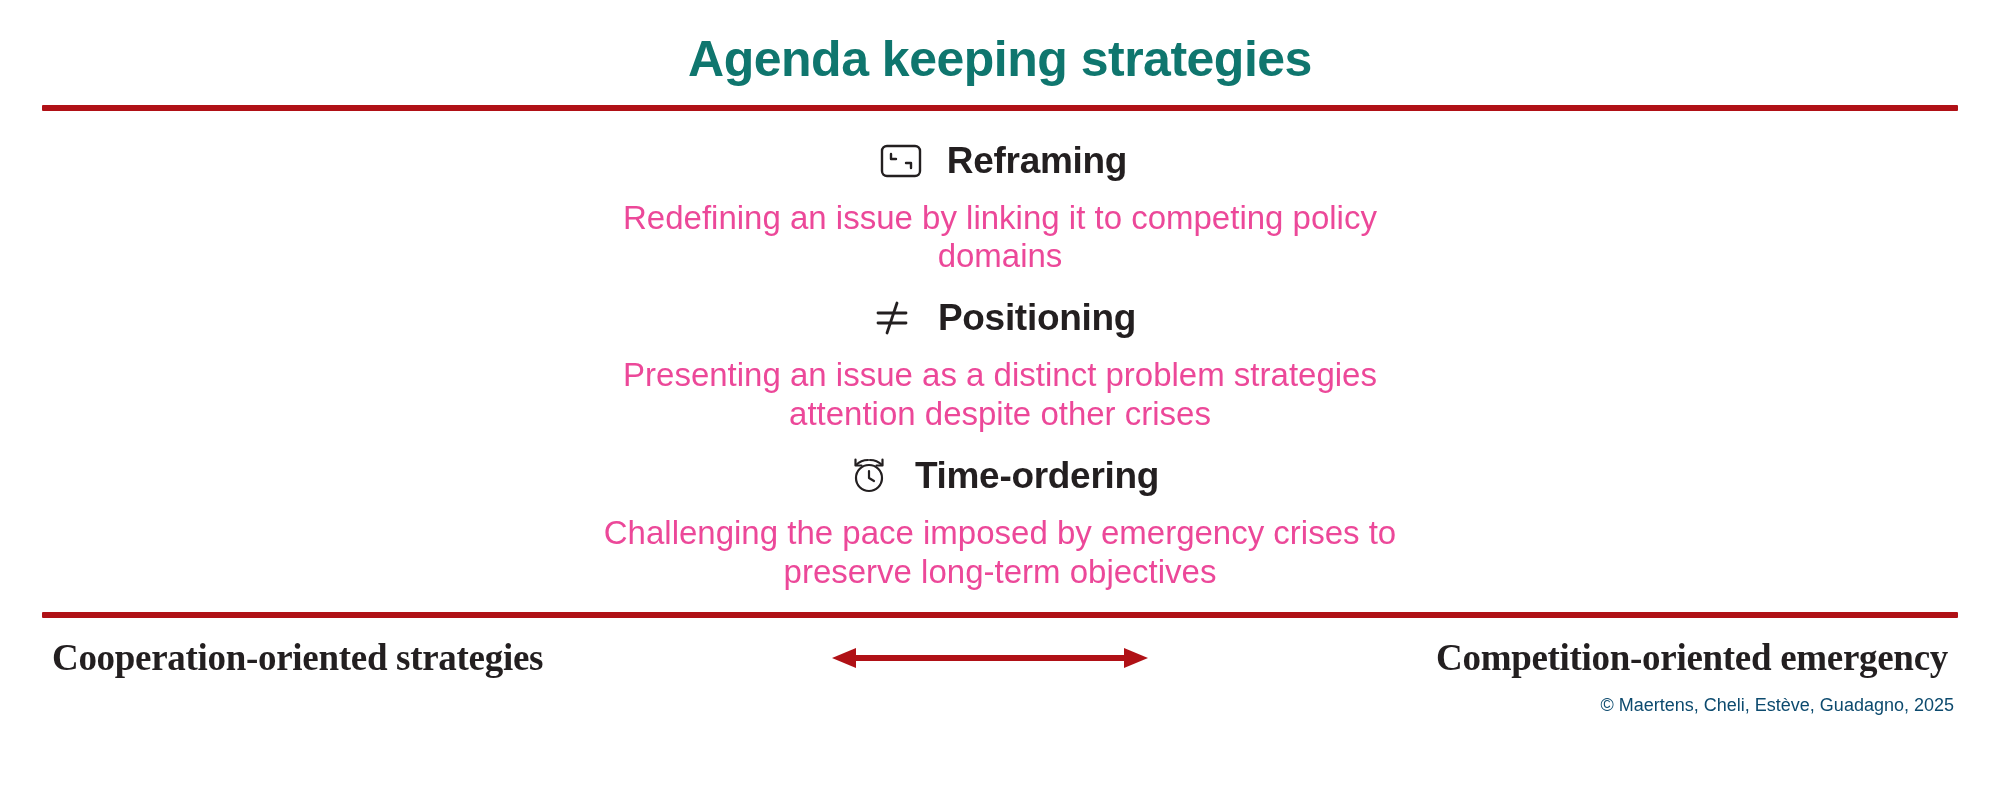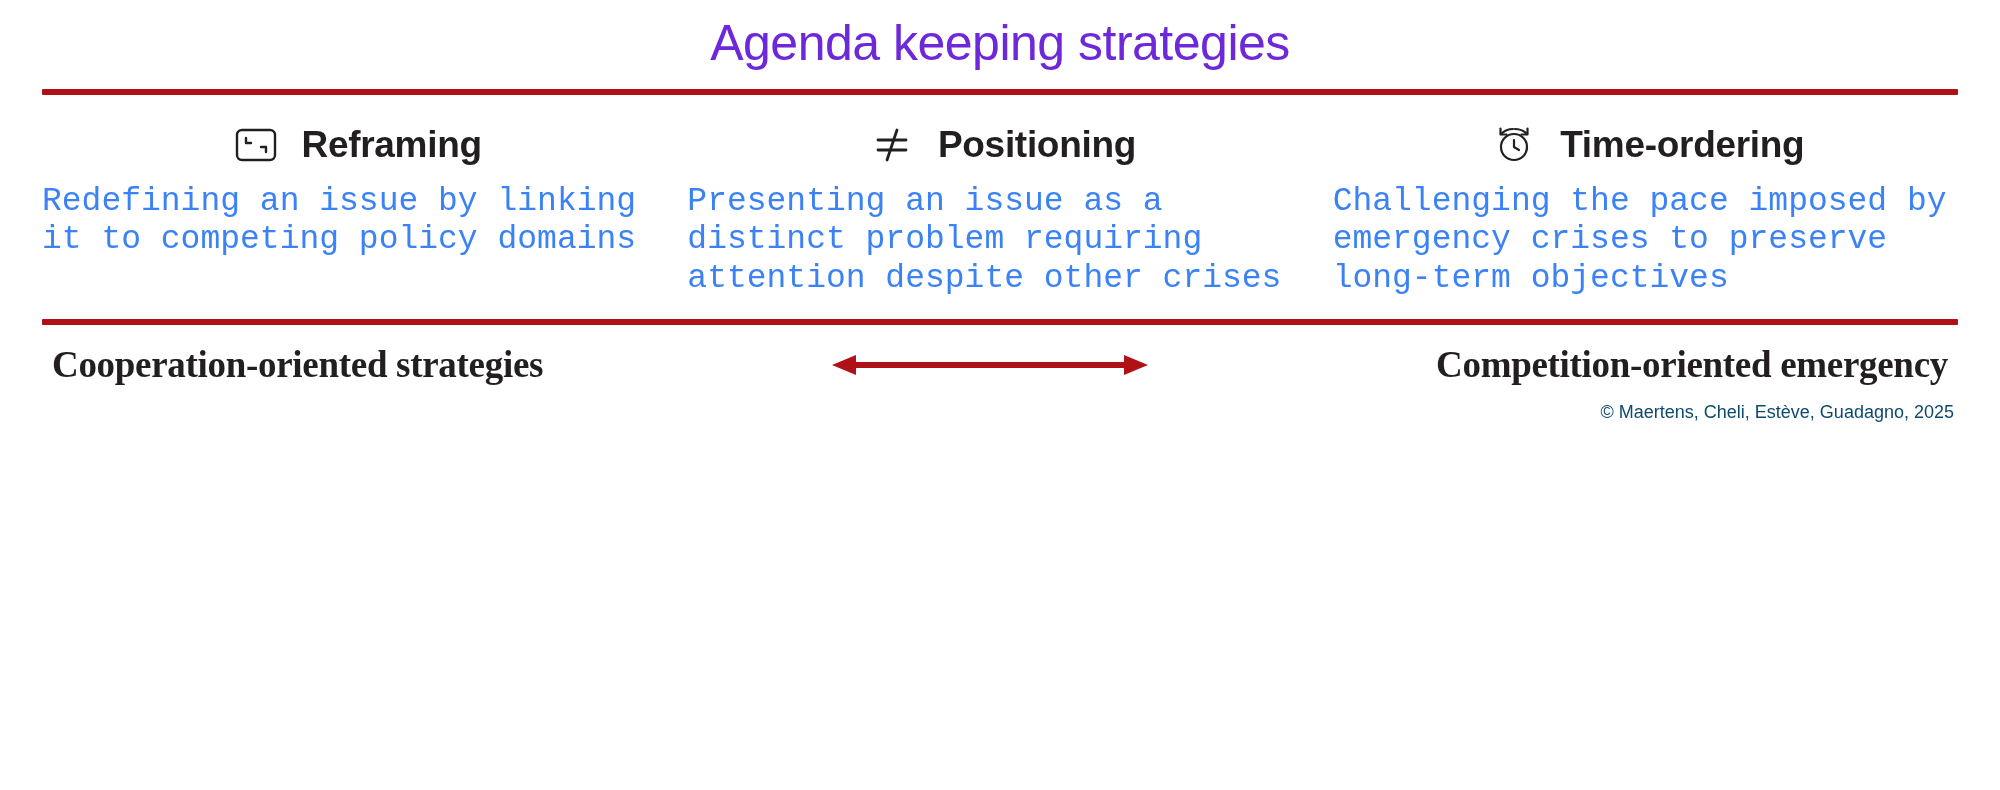"Agenda keeping strategies" .title { color: #6d28d9 -> #0f766e; font-weight: normal -> bold; padding-top: 12px -> 28px }
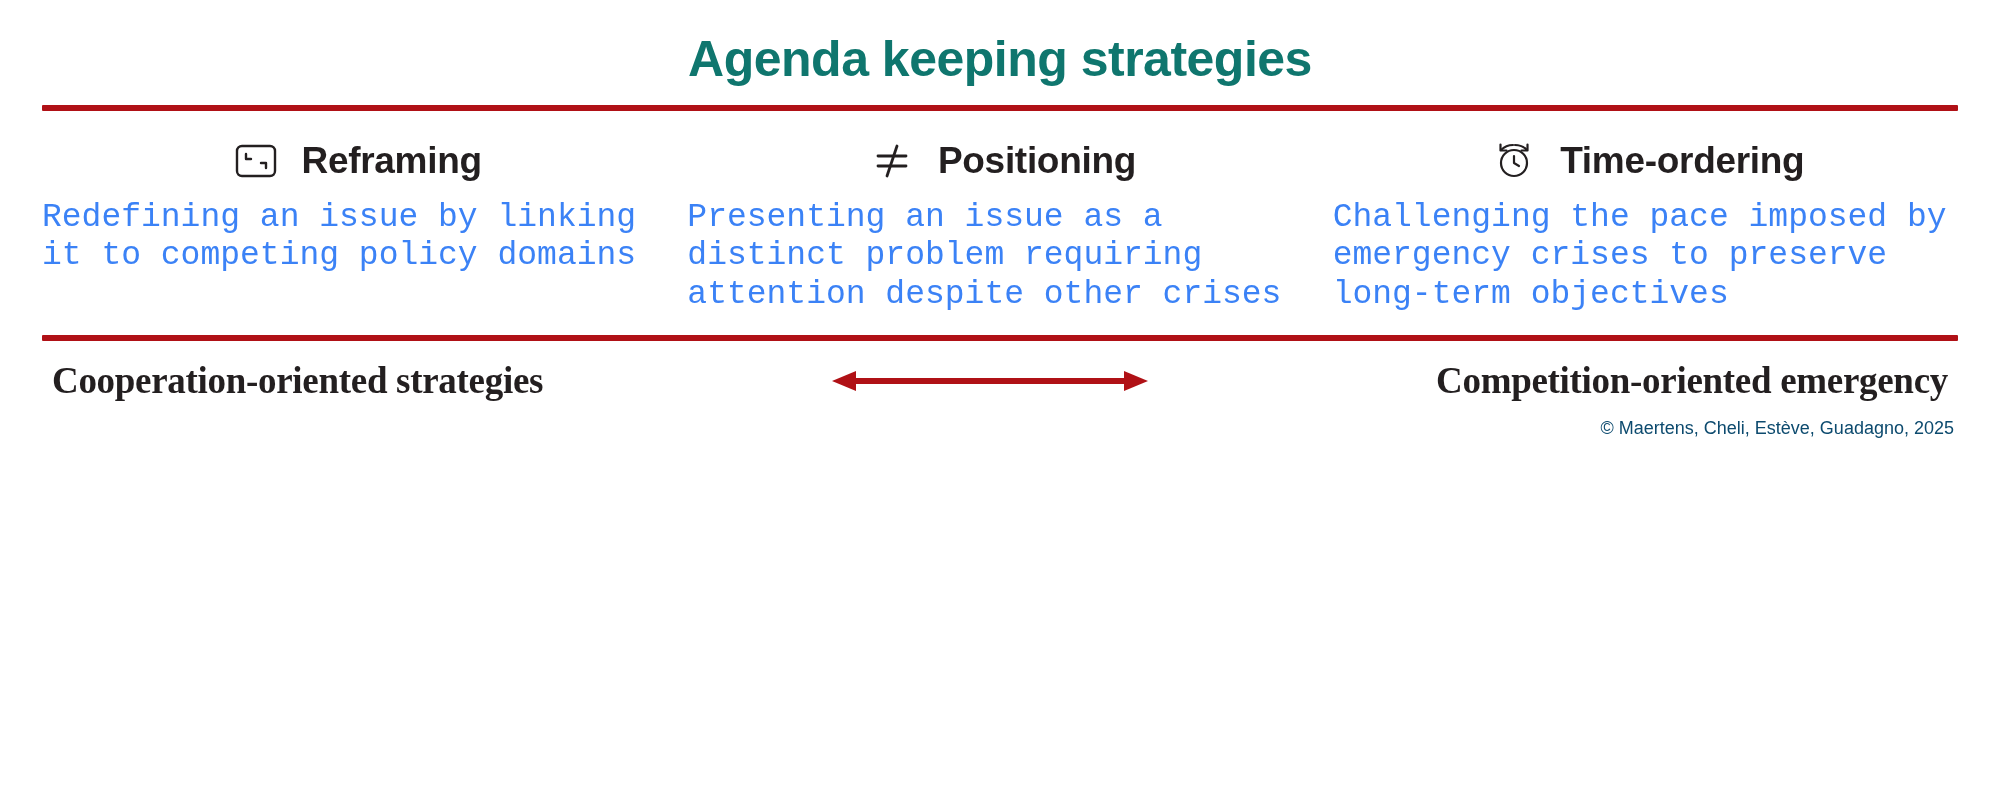"Reframing" .grid { grid-template-columns: 1fr 1fr 1fr -> 1fr }
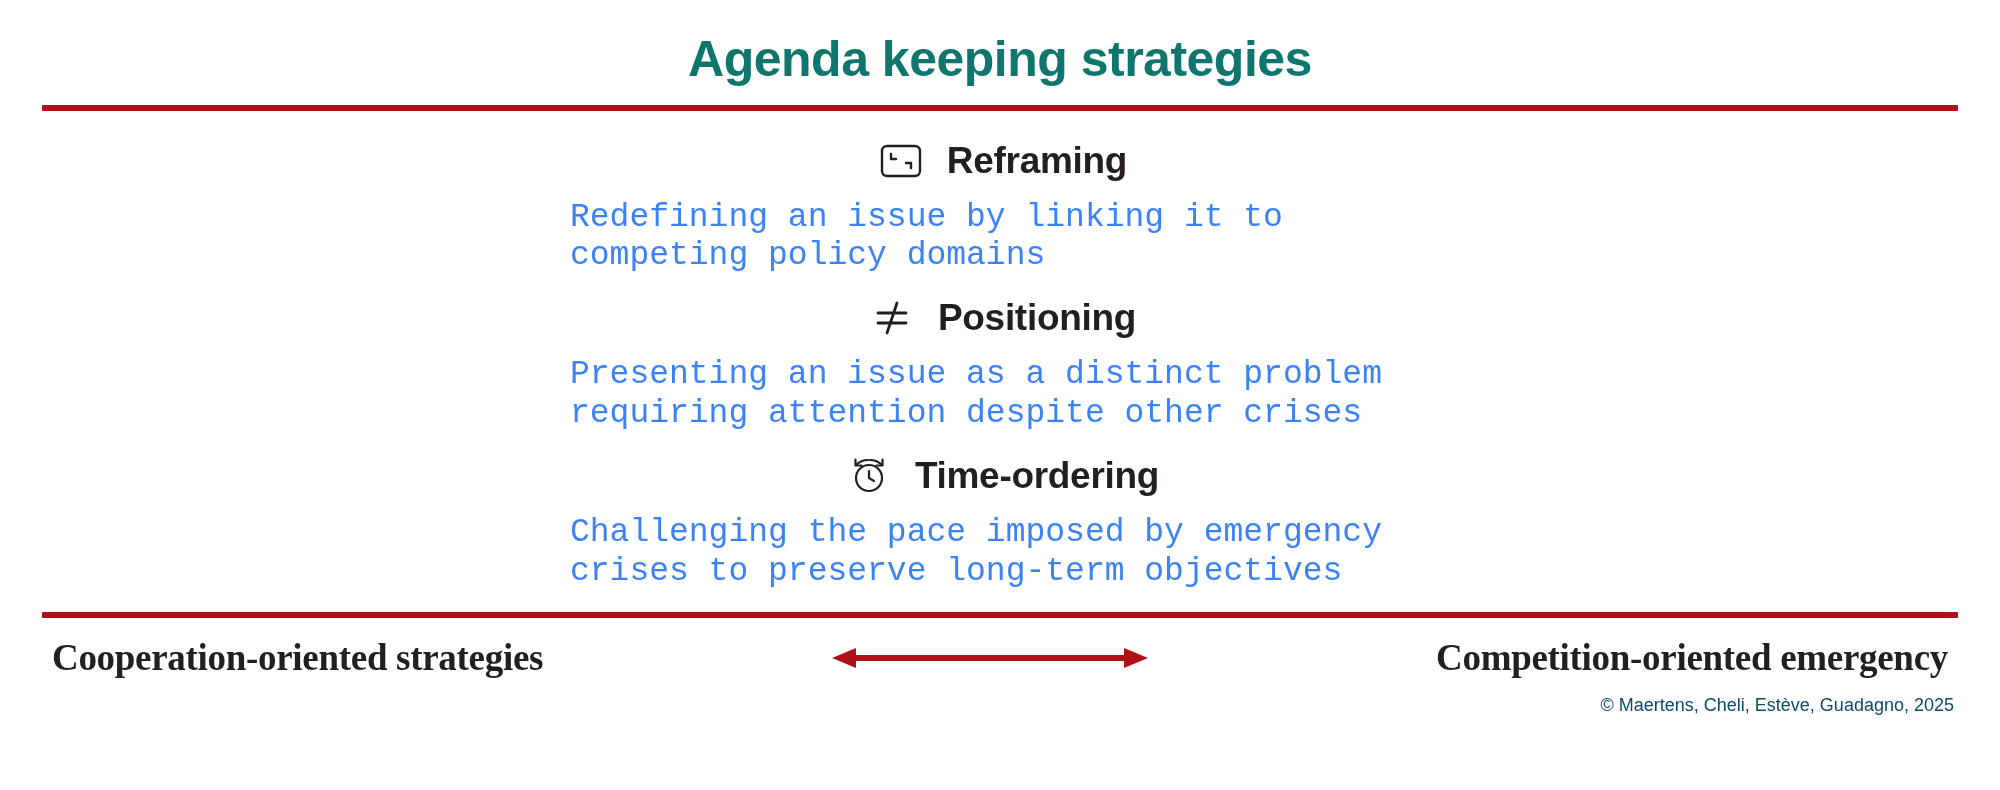"Redefining an issue by linking" .cell-desc { color: #3b82f6 -> #ec4899; font-family: Liberation Mono, monospace -> none; text-align: none -> center }
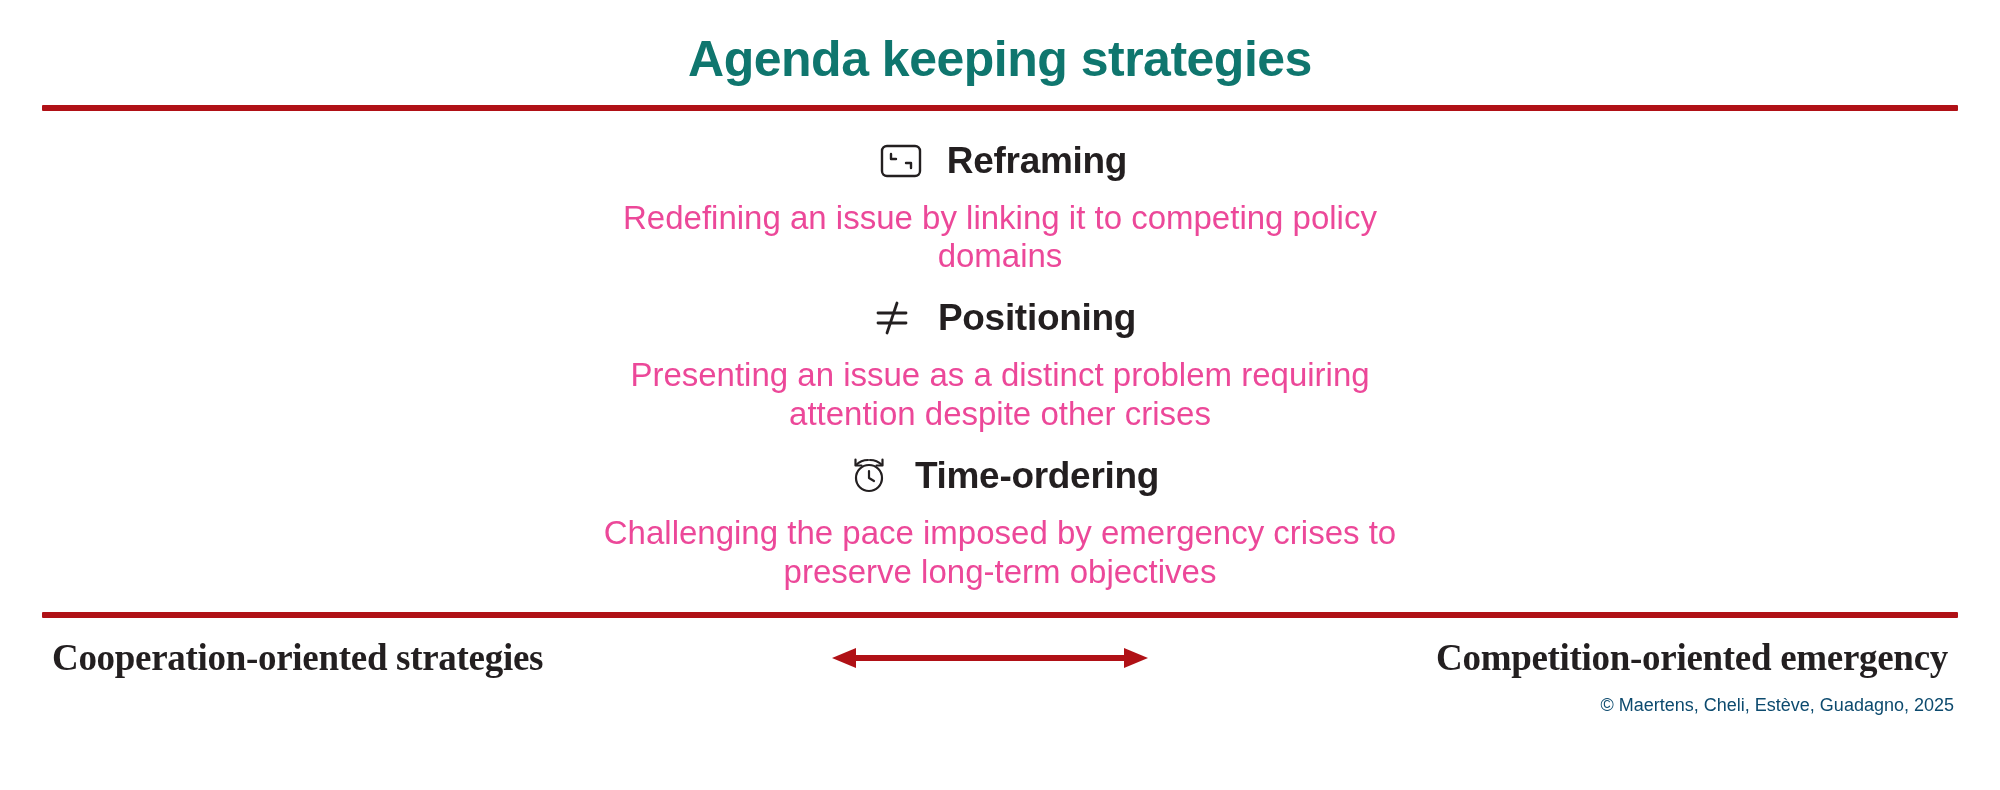"Presenting an issue as a" div.cell-desc { text: requiring -> strategies }
